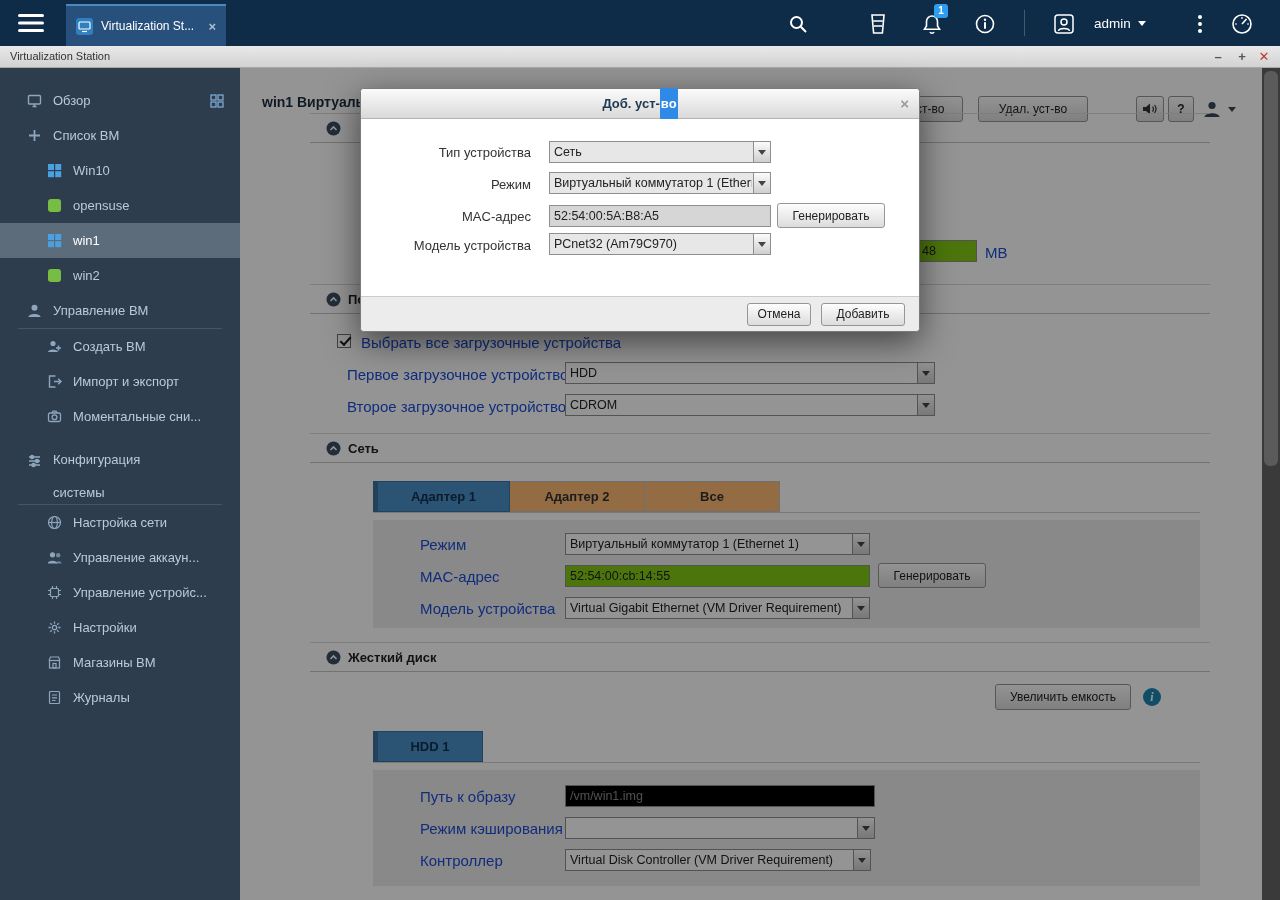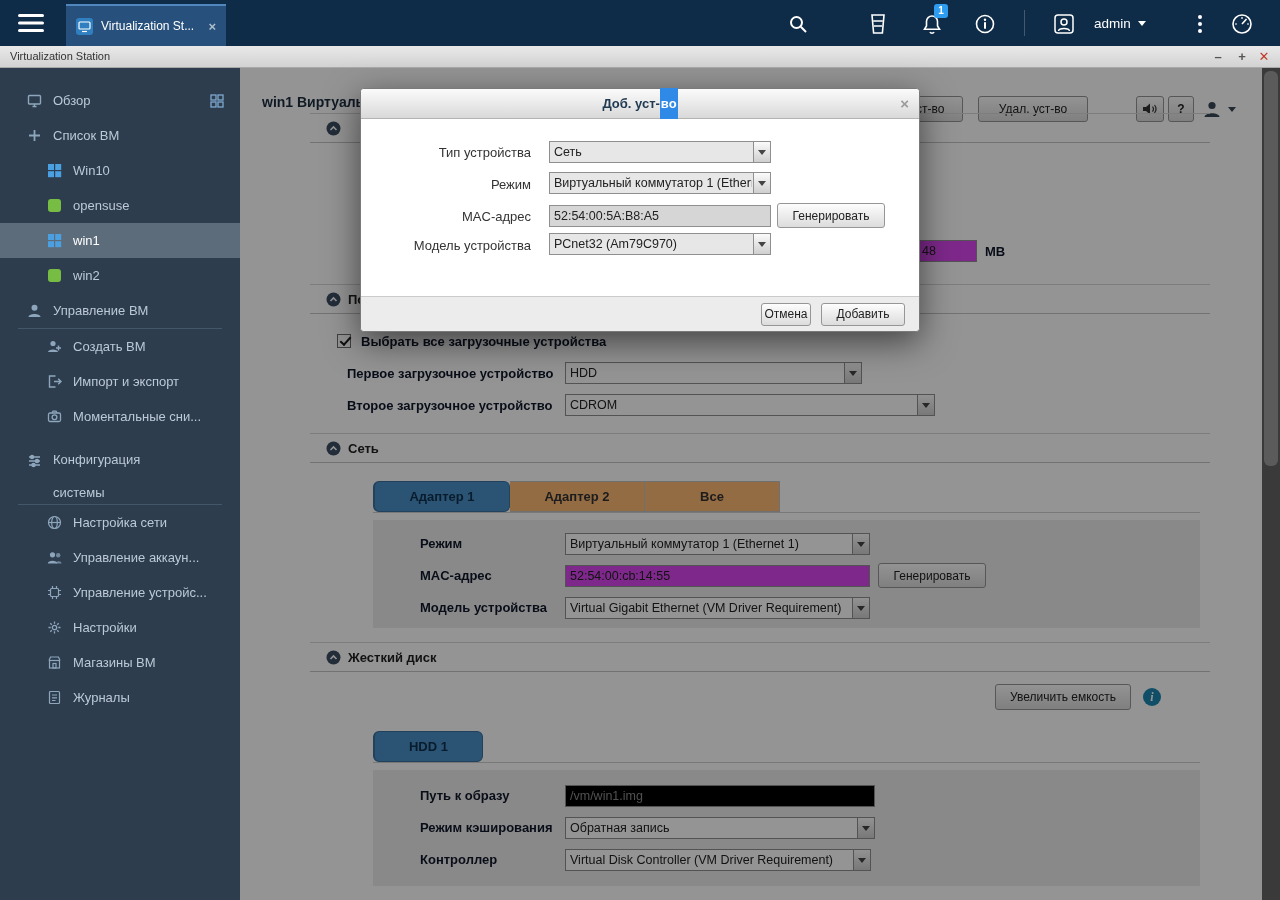"48" .tin { background: #d946ef -> #84cc16 }
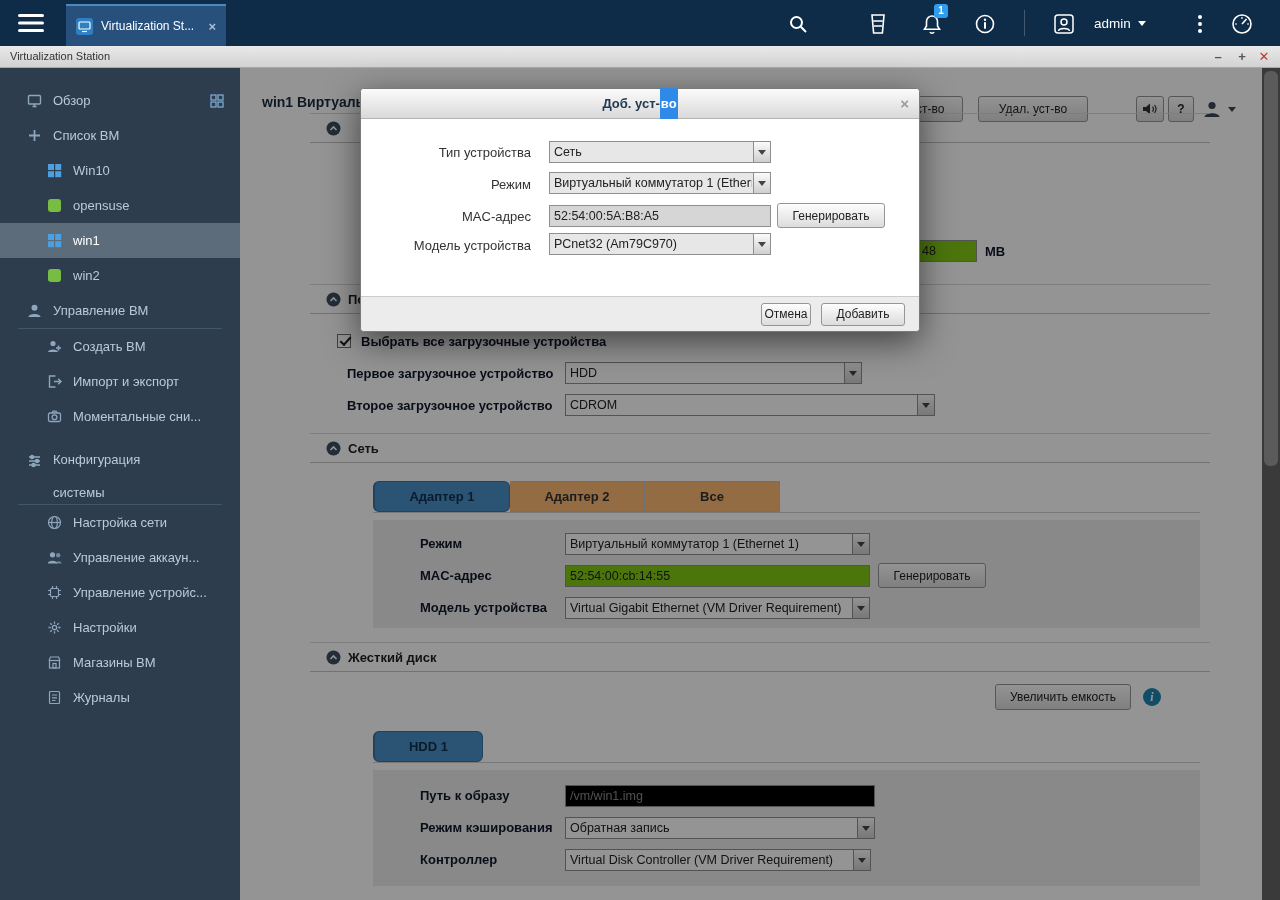"MB" .flabel { color: #0f172a -> #1d4ed8; font-size: 13px -> 15px; font-weight: bold -> none }
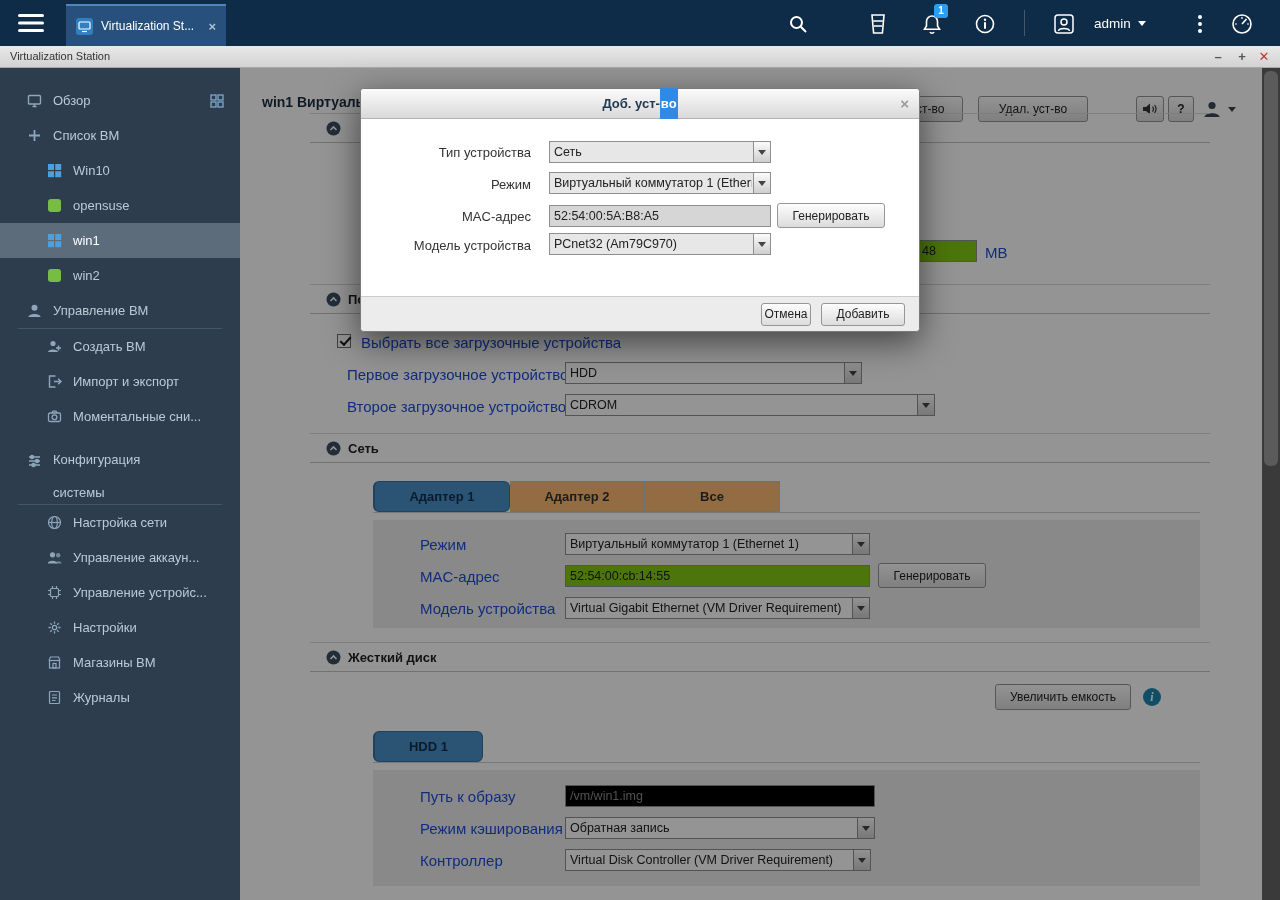"Отмена" div.btn { width: 50px -> 64px }
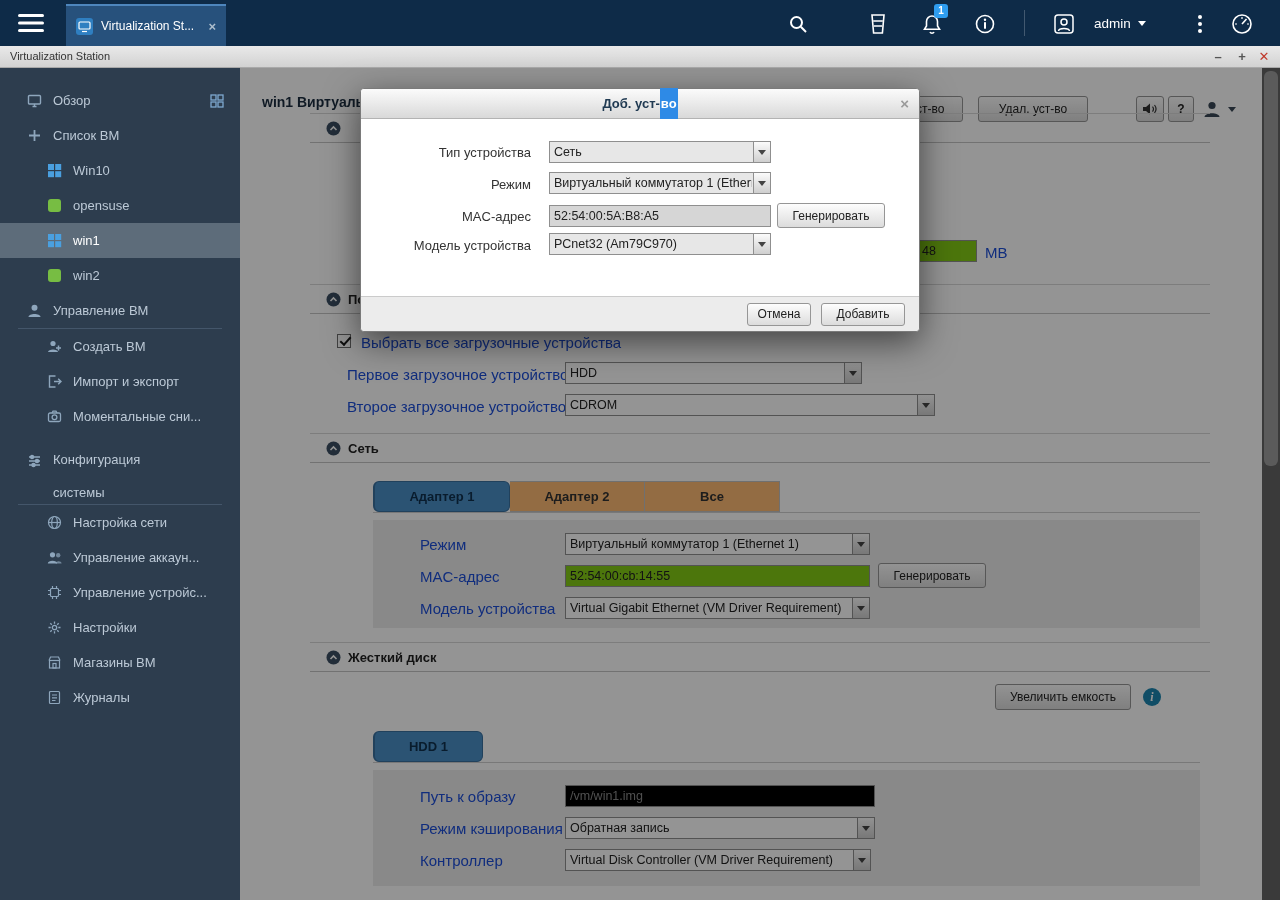"HDD" div.sel { width: 297px -> 370px }
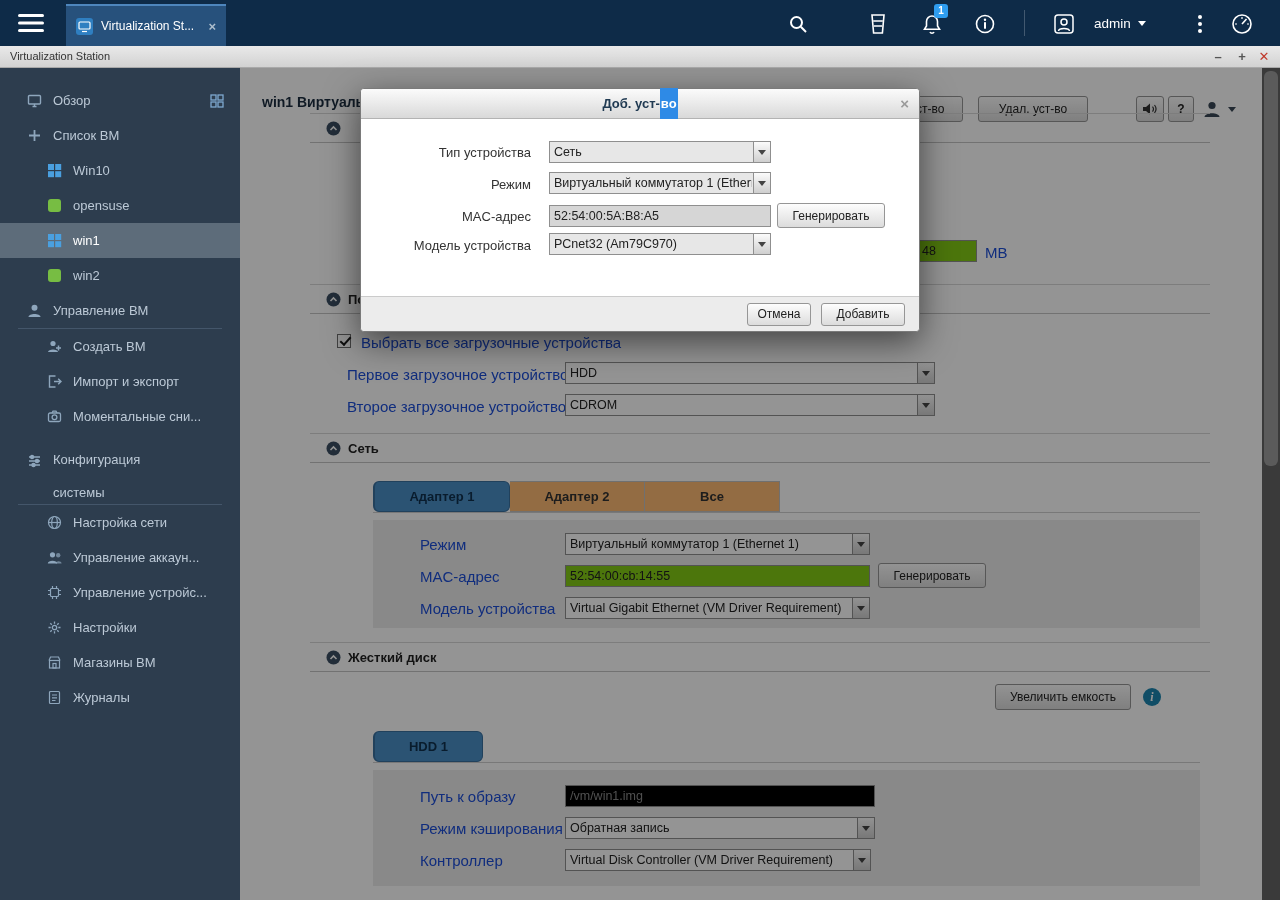"Адаптер 1" .vtab:first-child { border-left: 2px solid #eab308 -> 5px solid #eab308; border-radius: 6px -> none }
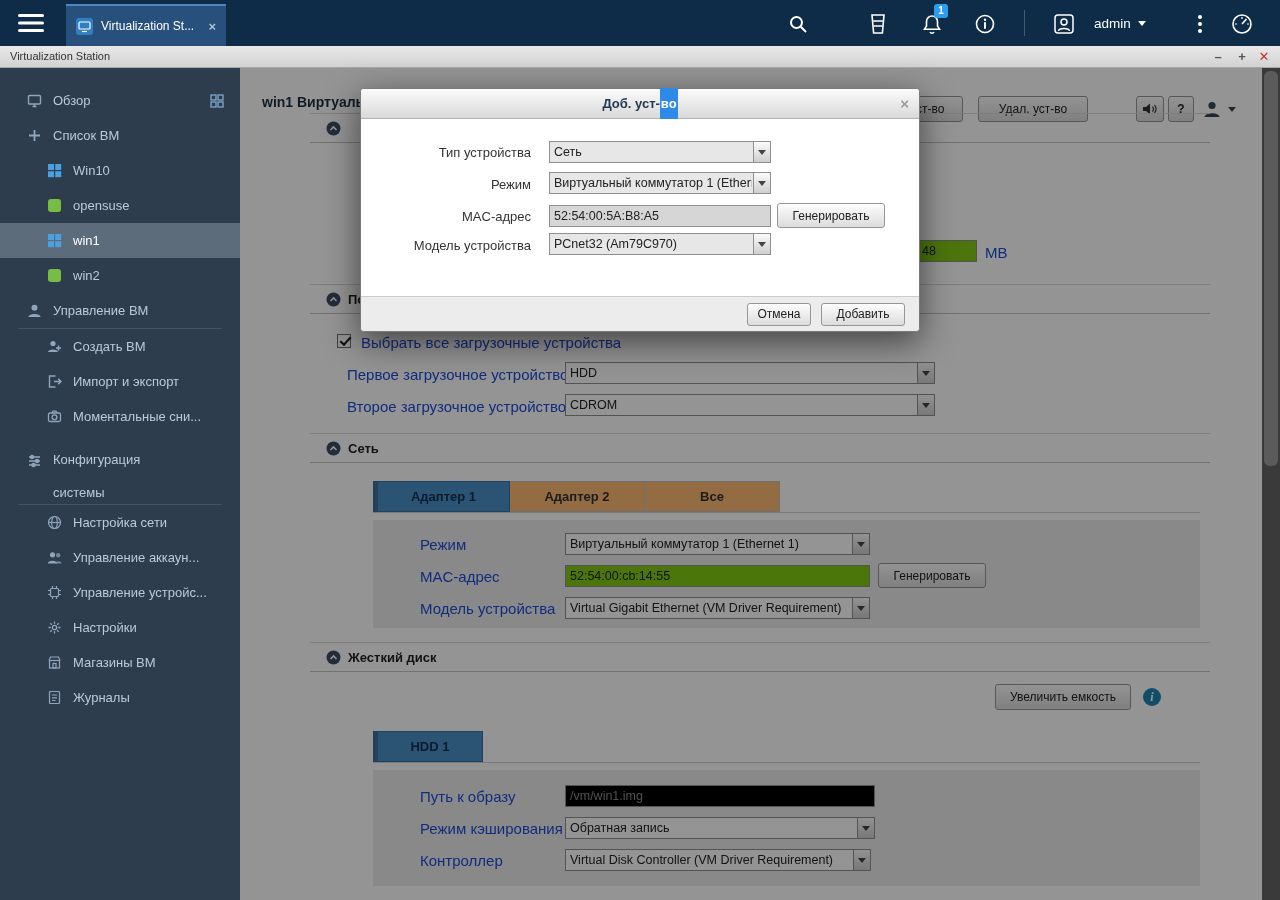"Обратная запись" span.t { html: <span>Обратная запись</span> -> none }
